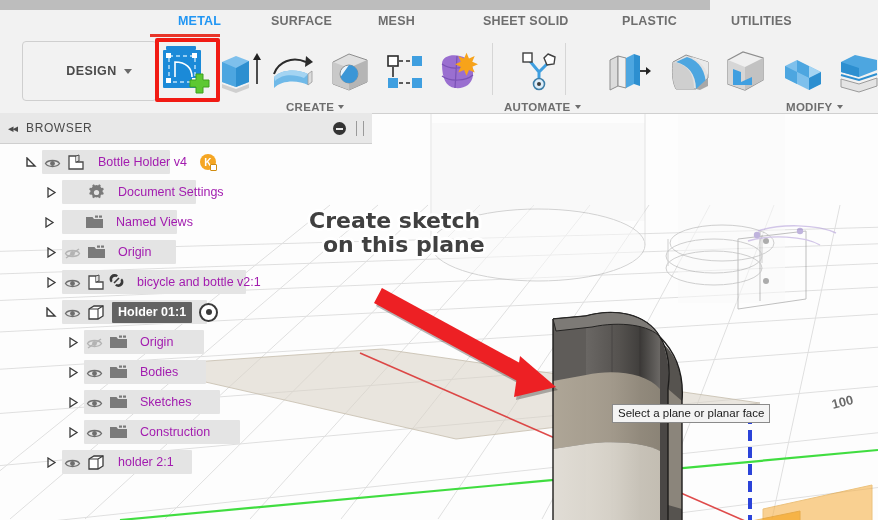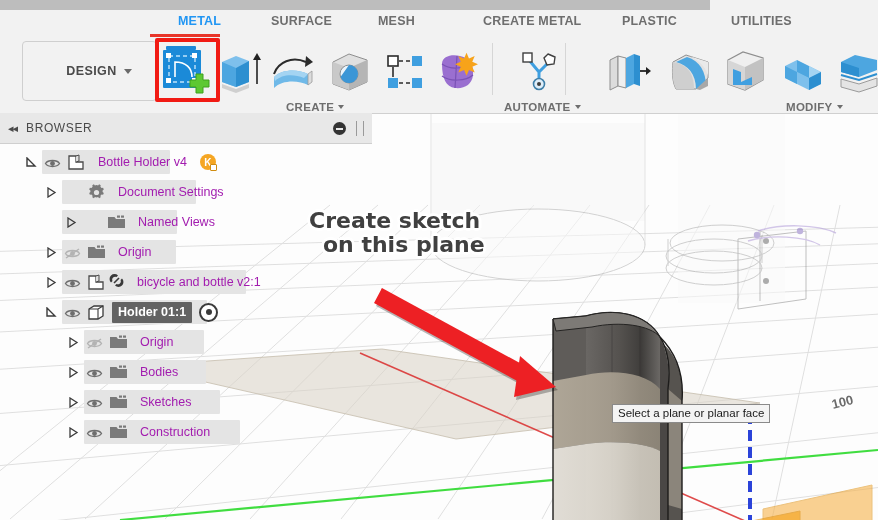"CREATE METAL" div.tab { text: CREATE METAL -> SHEET SOLID }
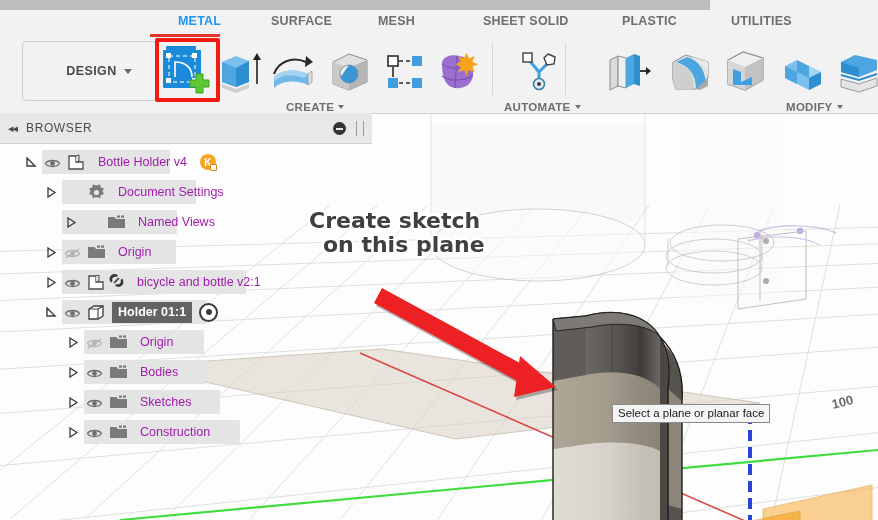"Named Views" div.rowcontent { padding-left: 66px -> 44px }
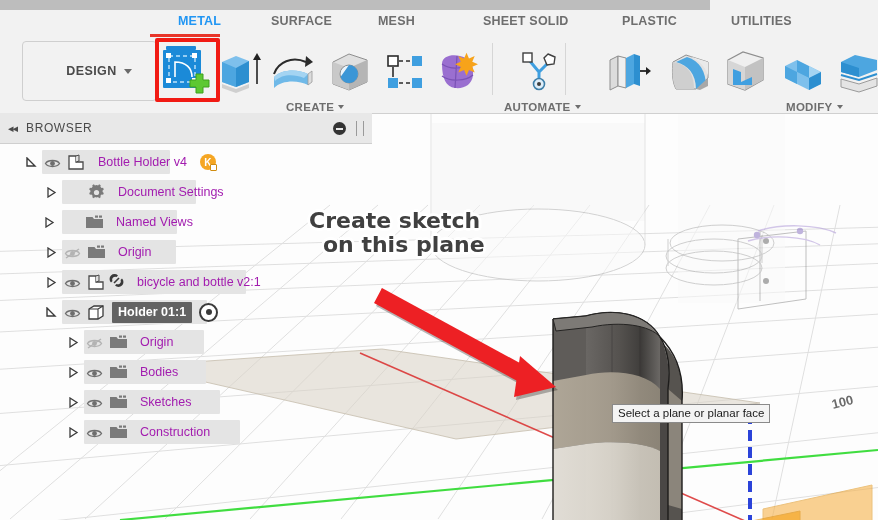"holder 2:1" div.trow { html: none -> <div> <div></div> <div> <span> <svg> <path></path> </svg> </span> <span></span> <span><svg> <path></path> <circle></circle> </svg></span> <span></span> <span><svg> <path></path> <path></path> </svg></span> <span>holder 2:1</span> </div> </div> }
